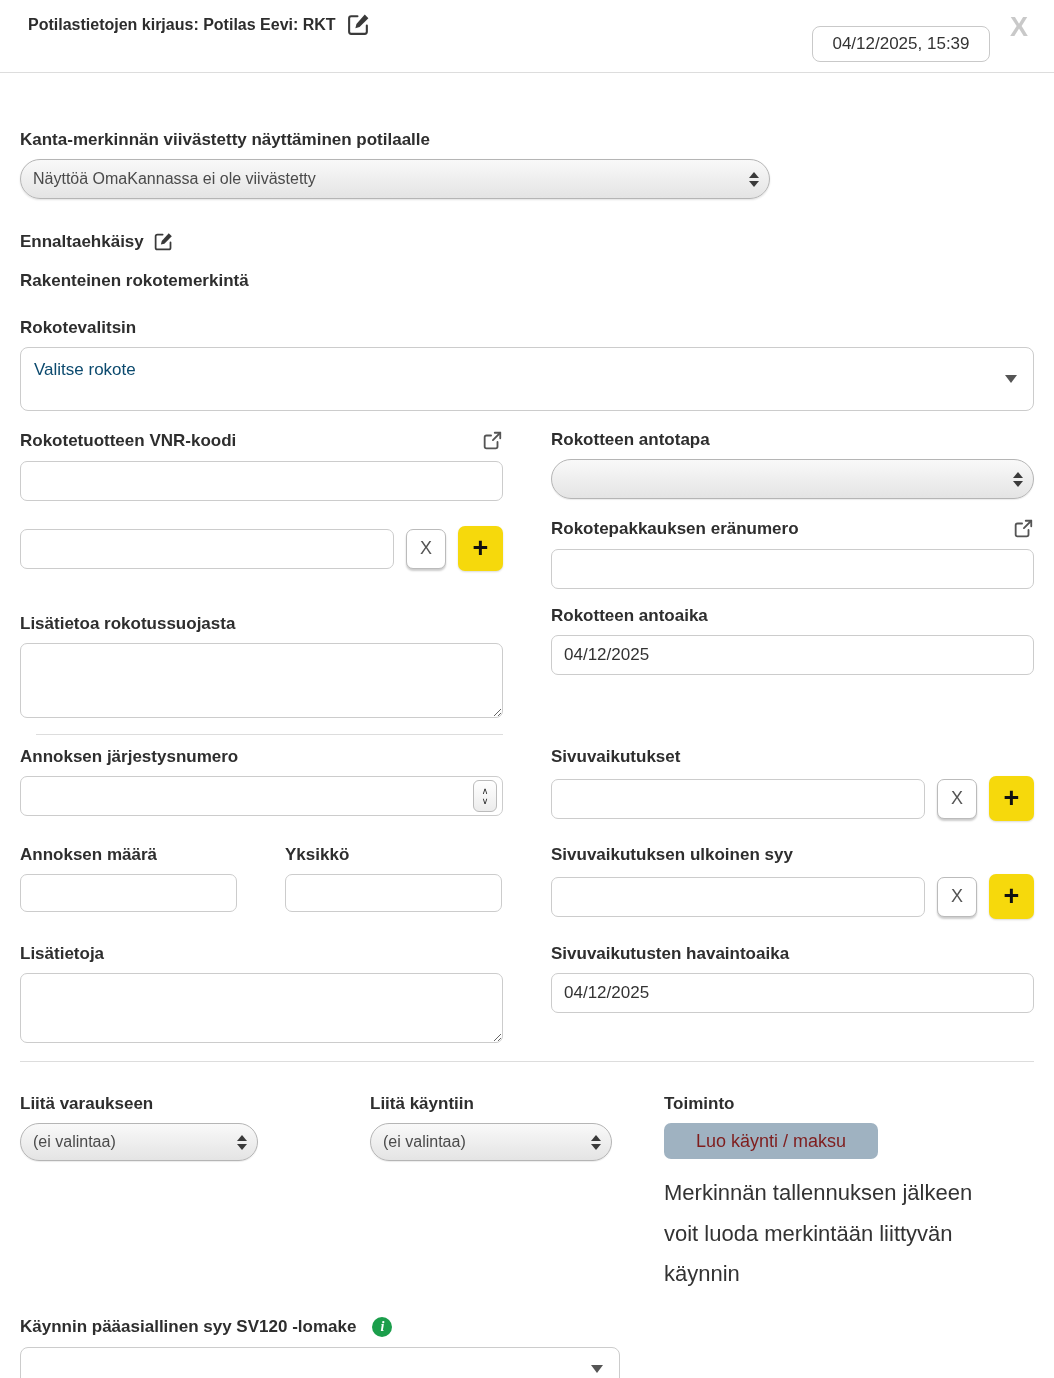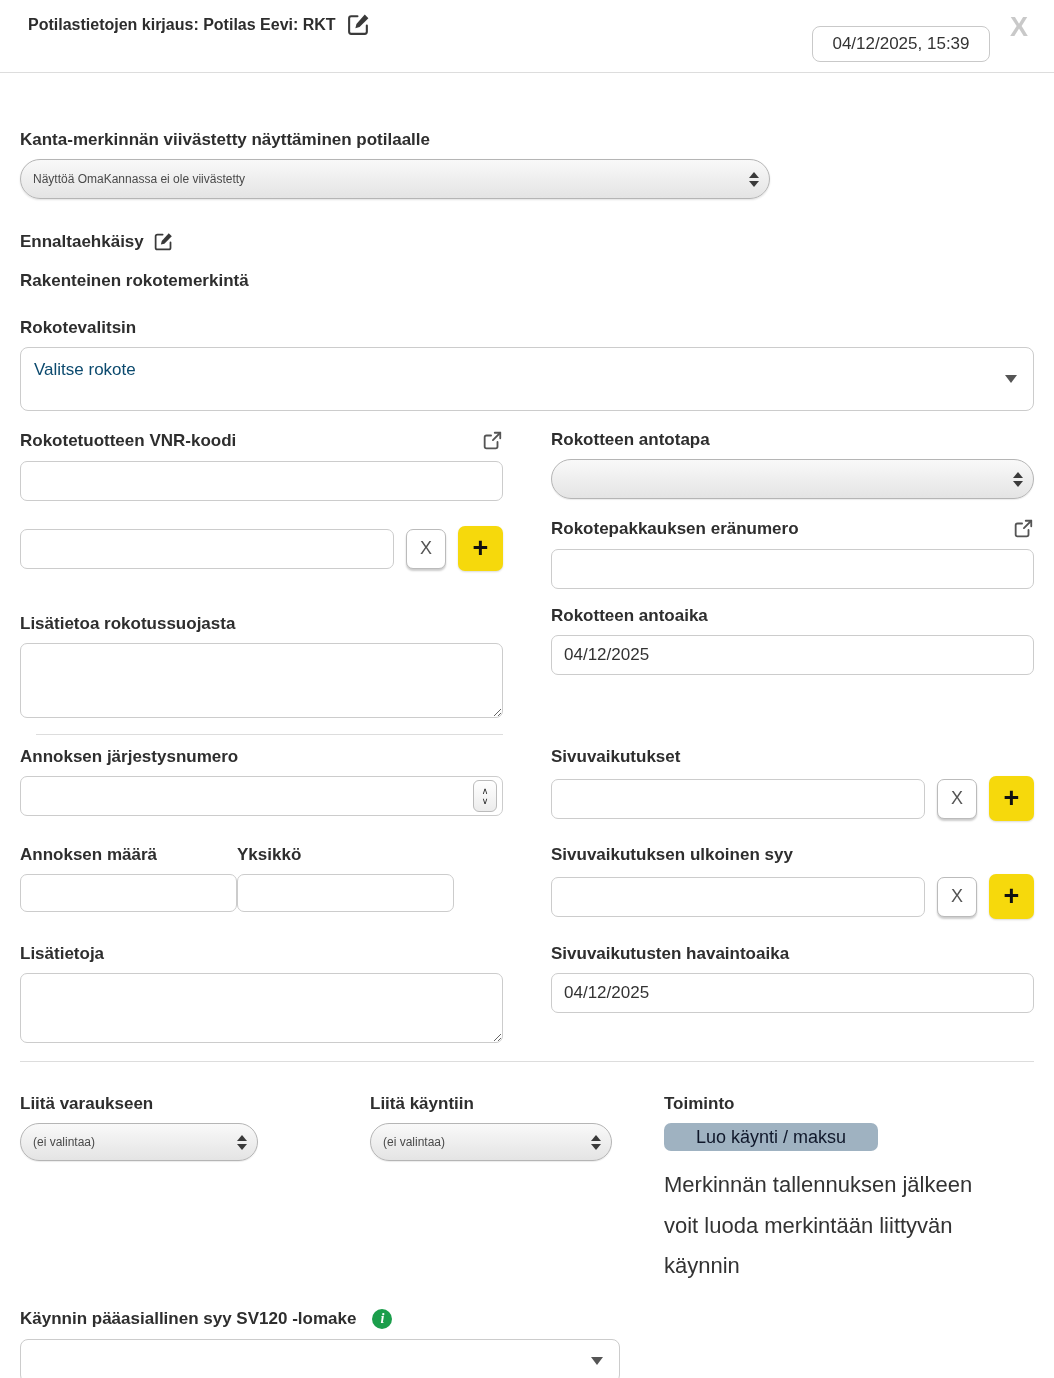"Näyttöä OmaKannassa ei ole viivästetty" .sel { font-size: 12px -> 16px }
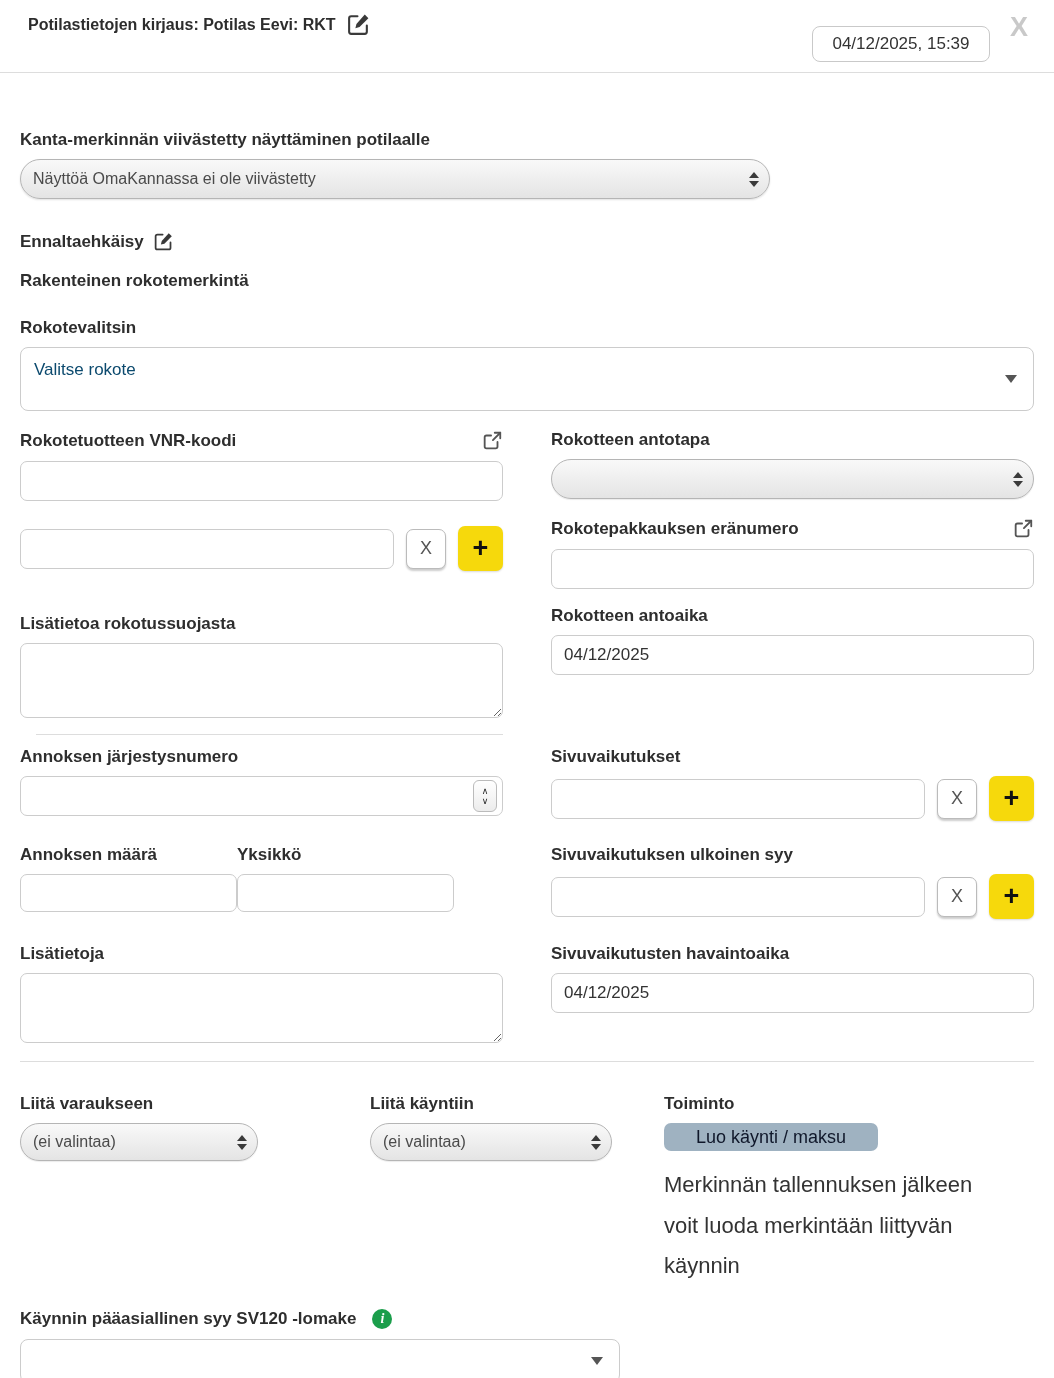"Annoksen määrä" .two-small { gap: none -> 48px }
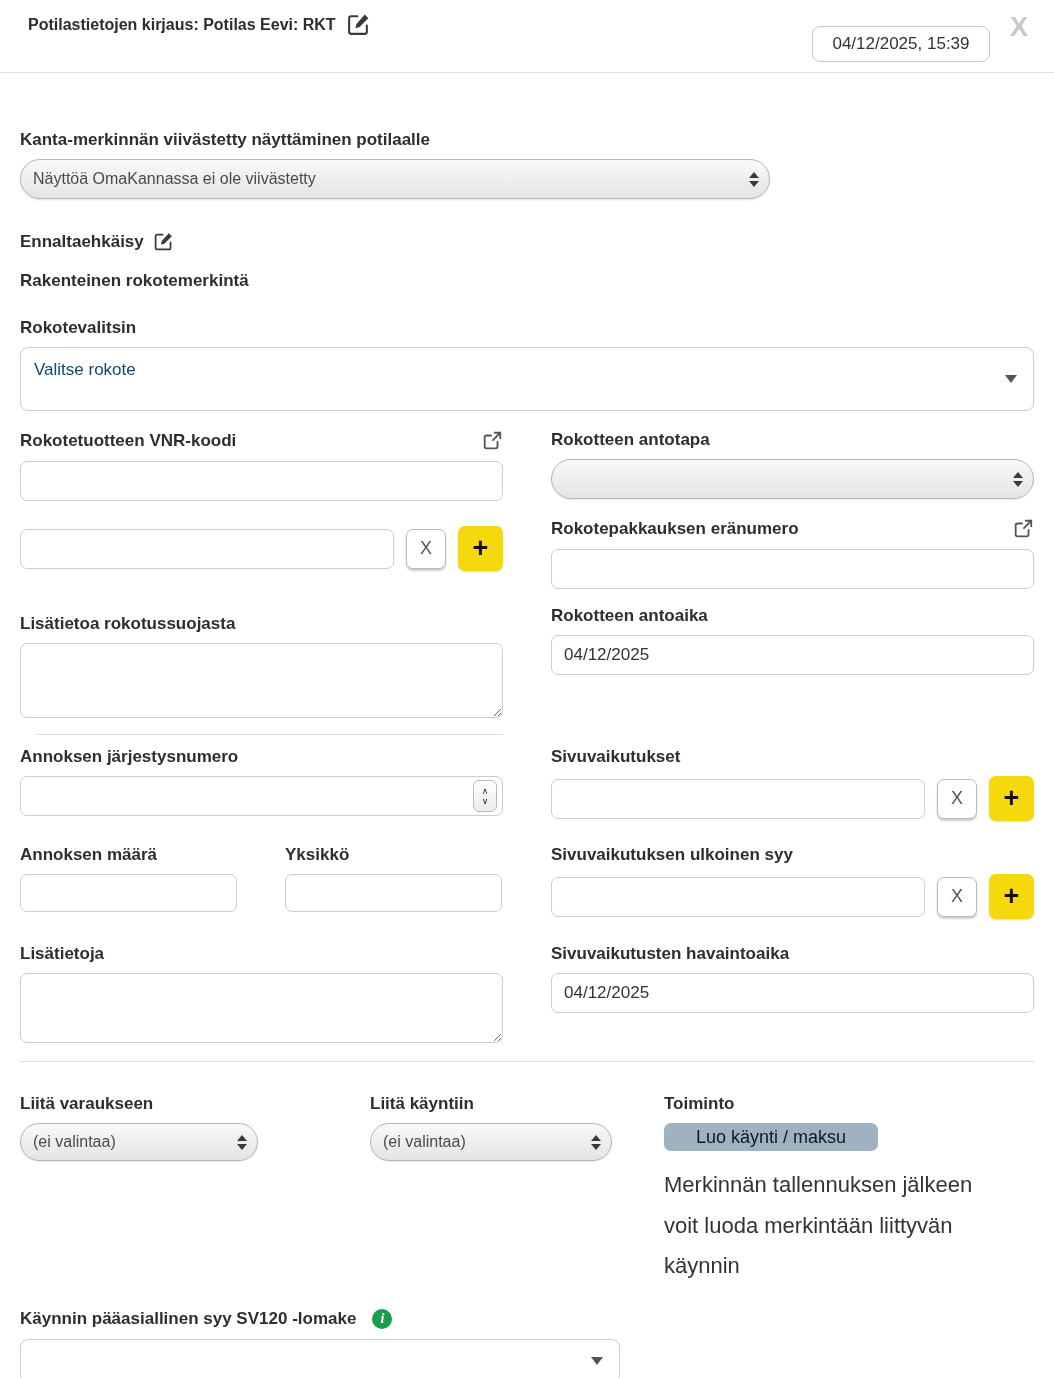"Luo käynti / maksu" .muted-btn { color: #0f172a -> #7f1d1d; height: 28px -> 36px }
